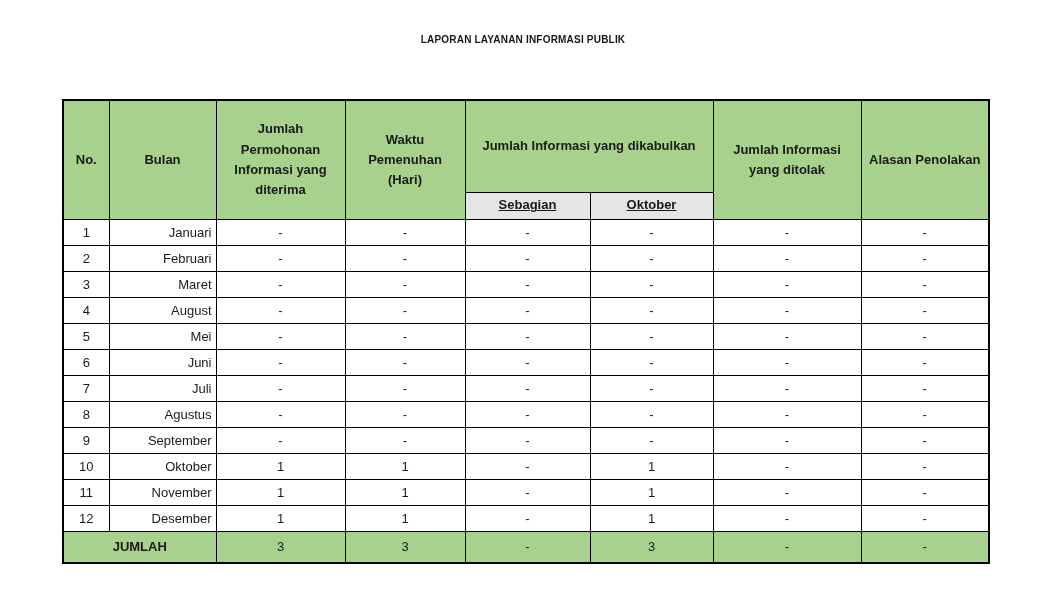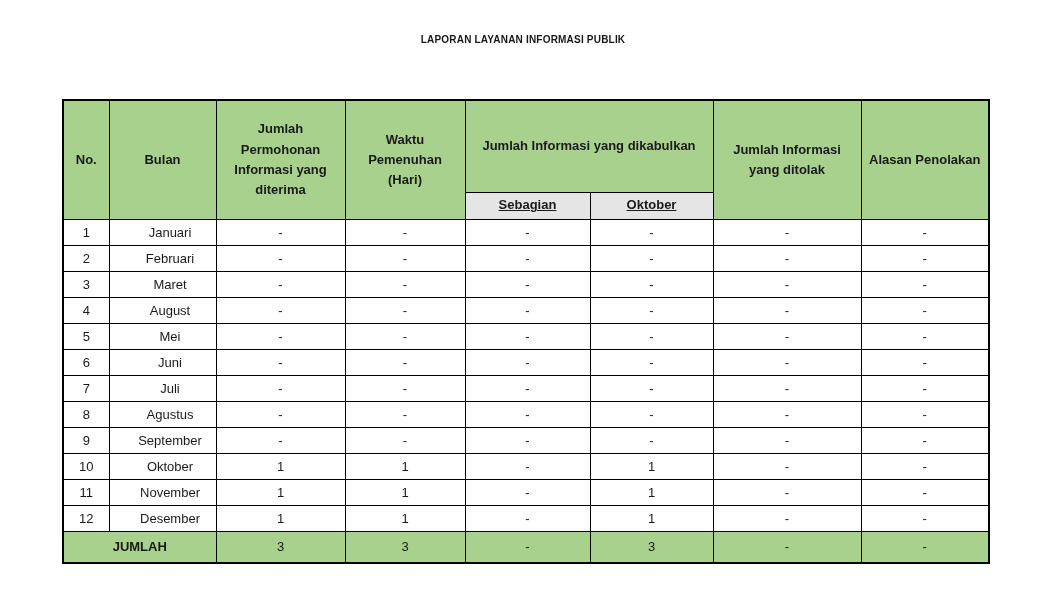"Januari" tbody td.col-bulan { text-align: center -> right }
